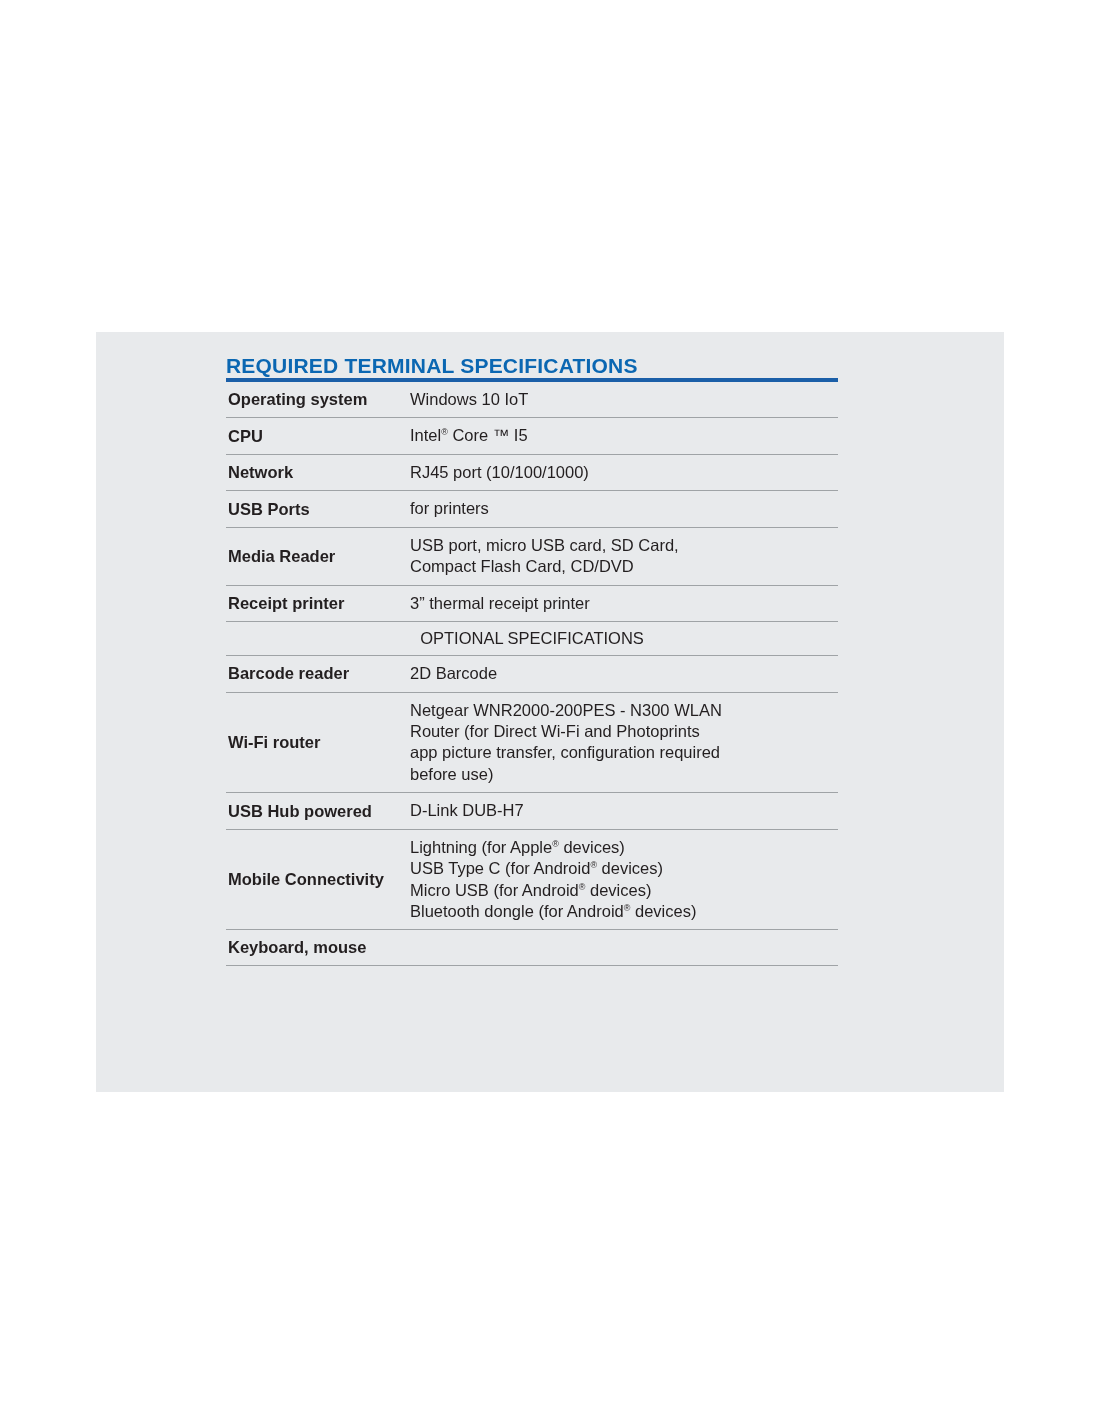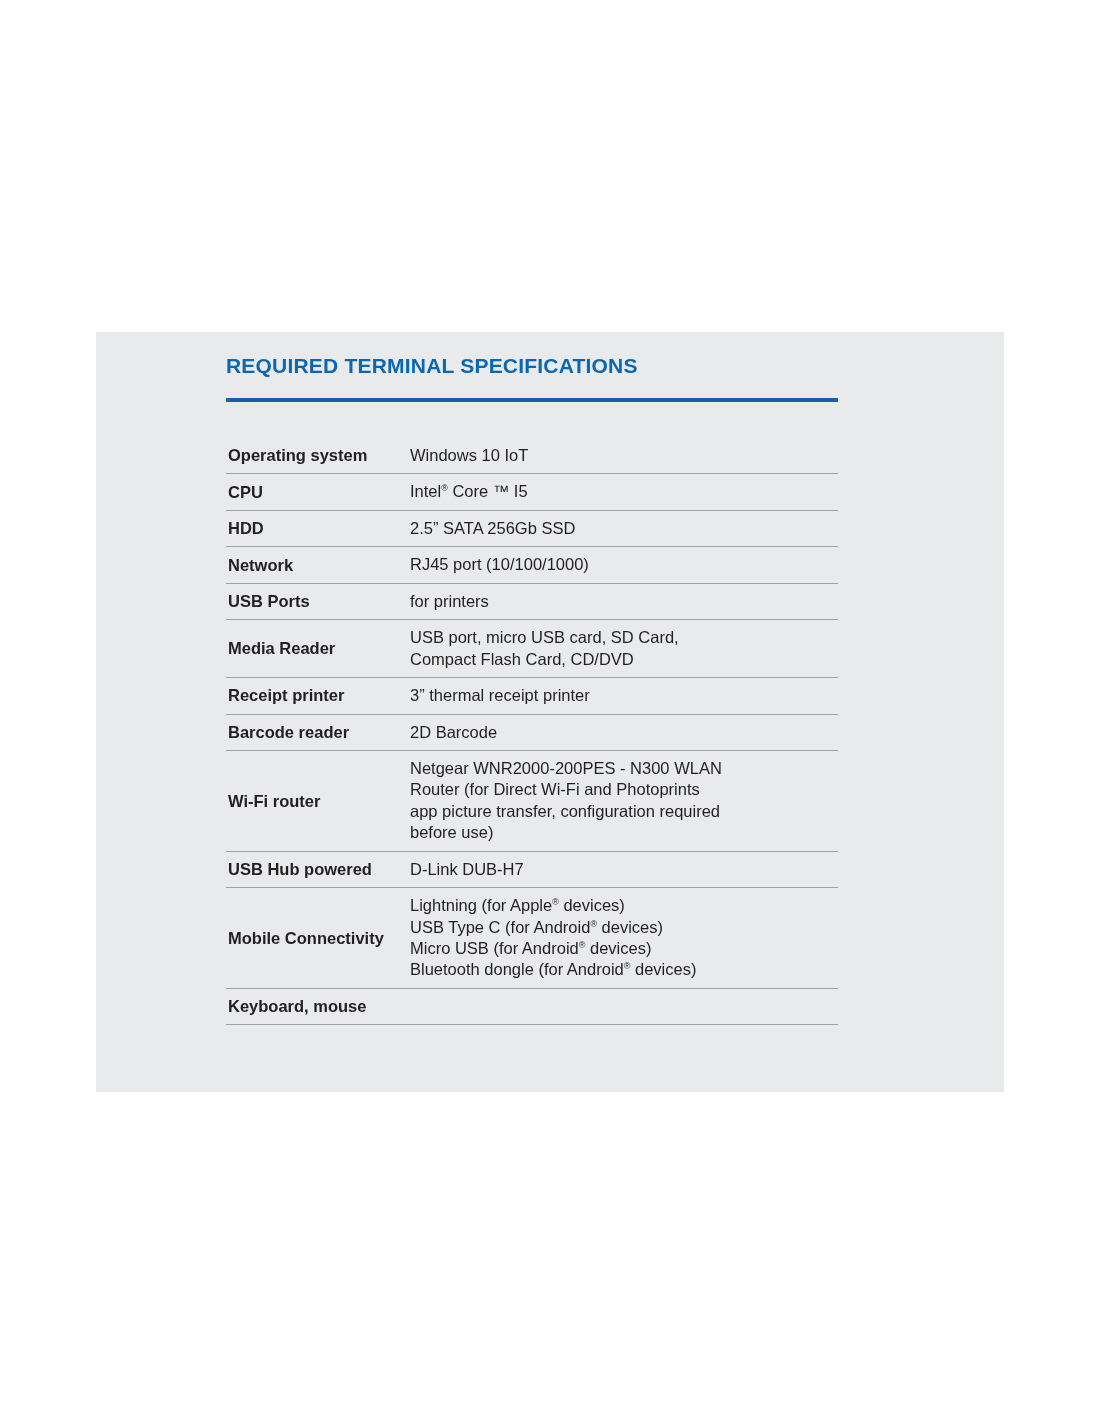"REQUIRED TERMINAL SPECIFICATIONS" .panel-title { padding-bottom: 20px -> 0 }
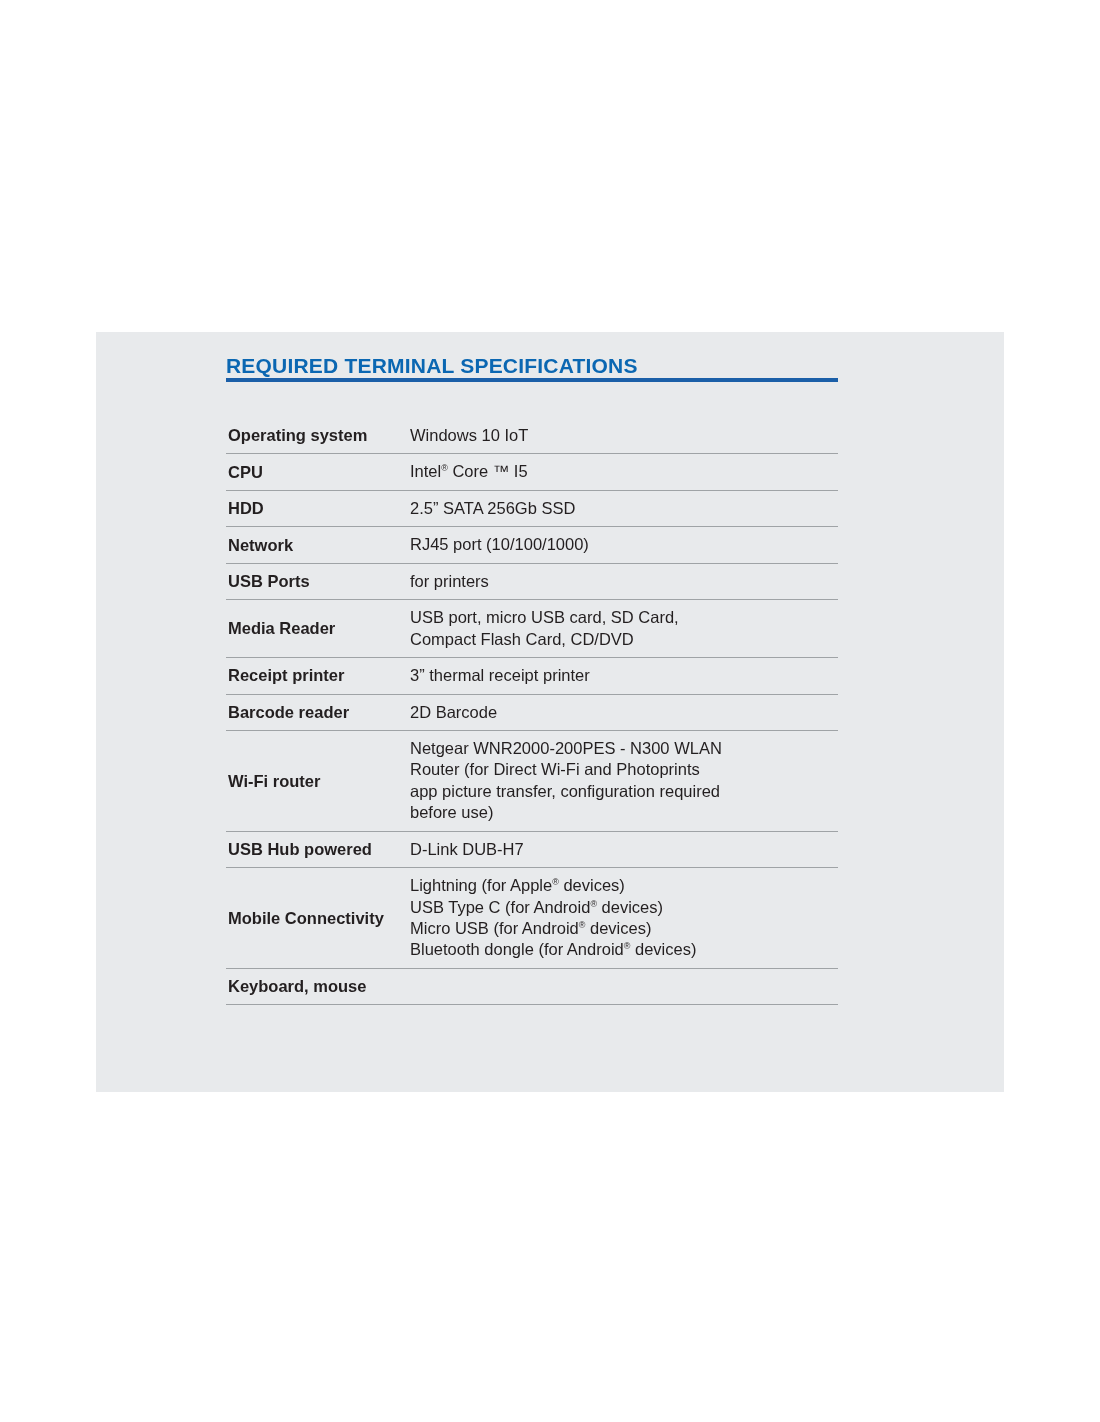"Operating system" table.spec-table { margin-top: 36px -> none }
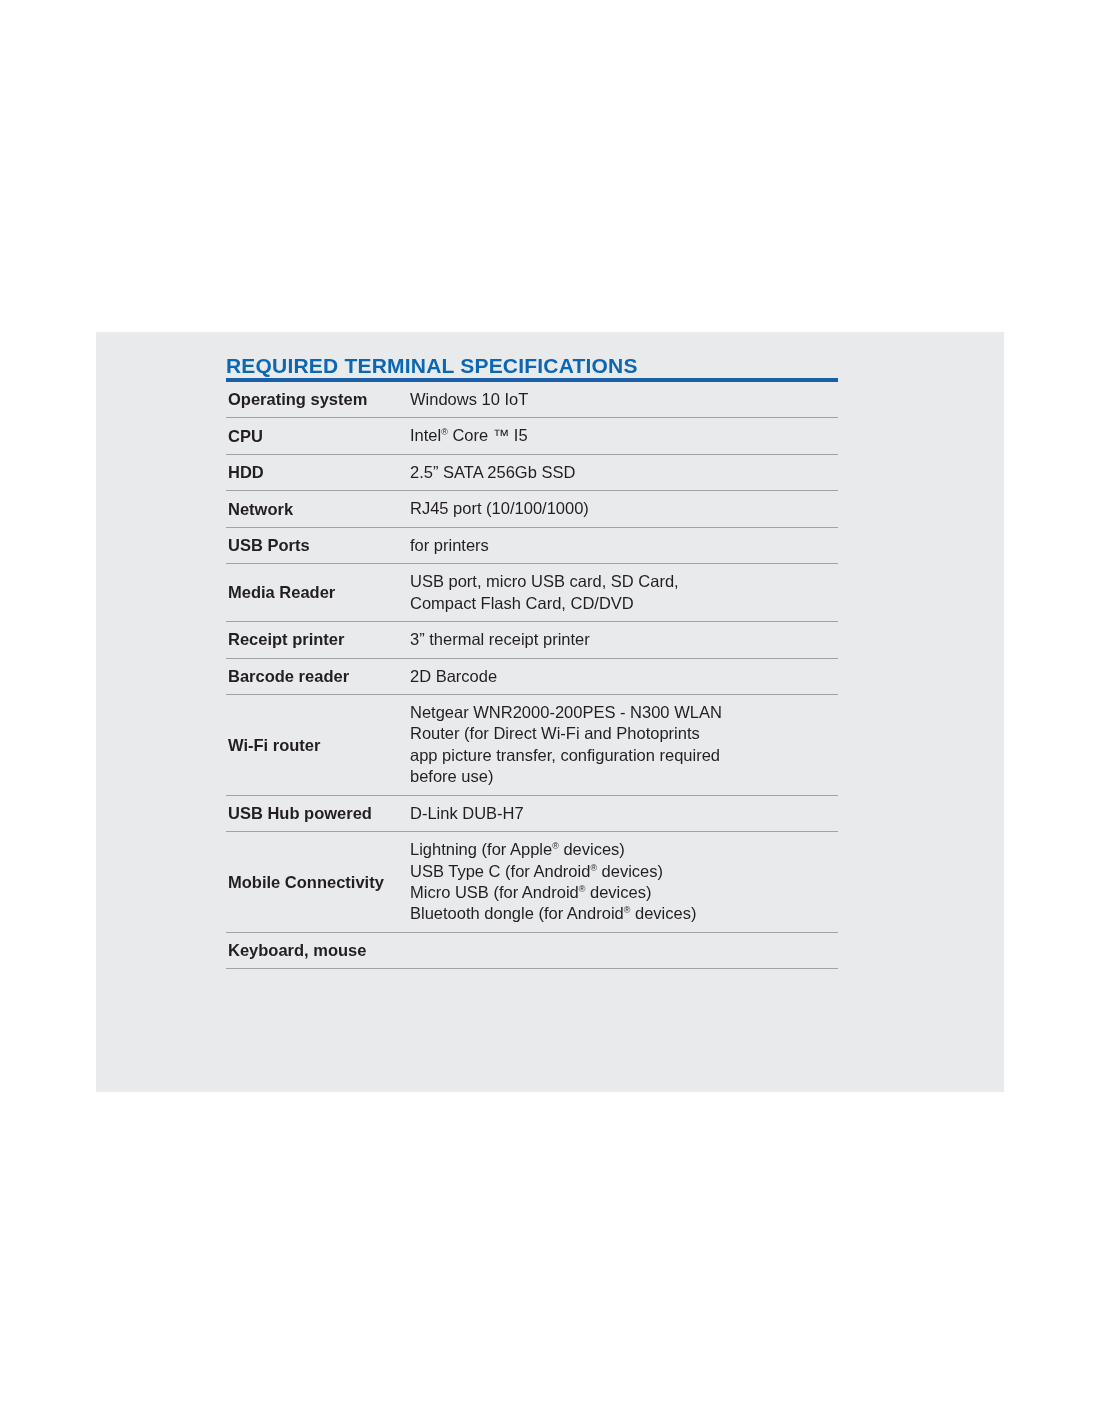"HDD" tr { html: <tr> <td>HDD</td> <td>2.5” SATA 256Gb SSD</td> </tr> -> none }
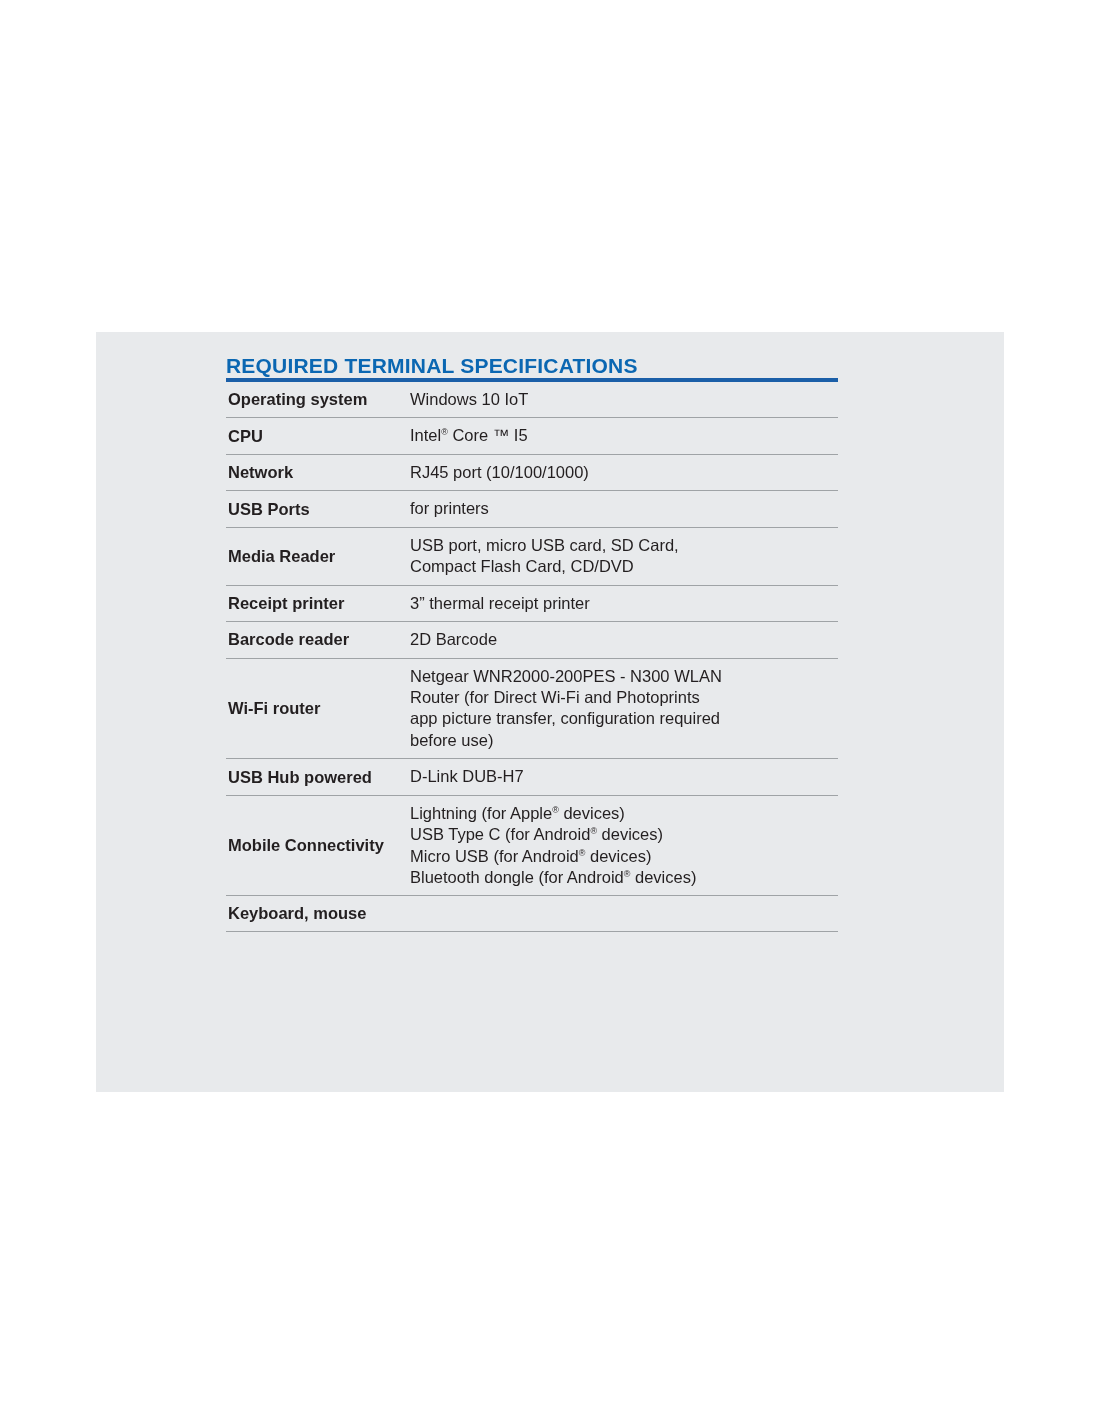"OPTIONAL SPECIFICATIONS" tr.section-row { html: none -> <tr> <td>OPTIONAL SPECIFICATIONS</td> </tr> }
